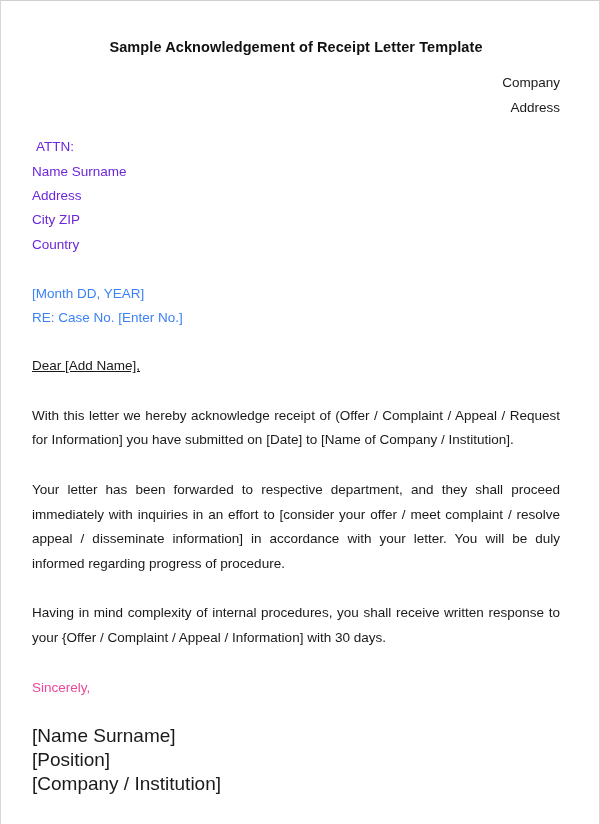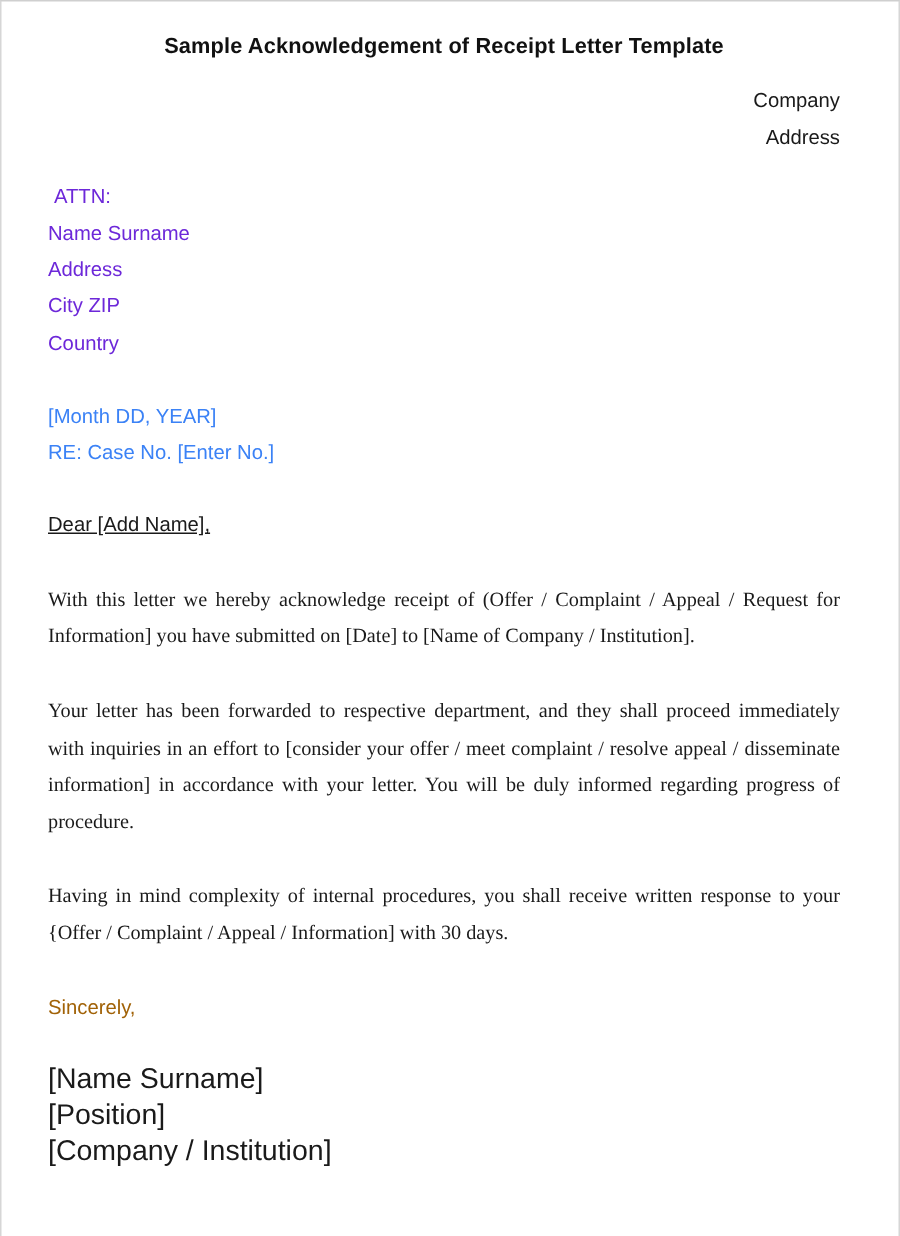"Sample Acknowledgement of Receipt Letter" .sheet { top: 0 -> 16px }
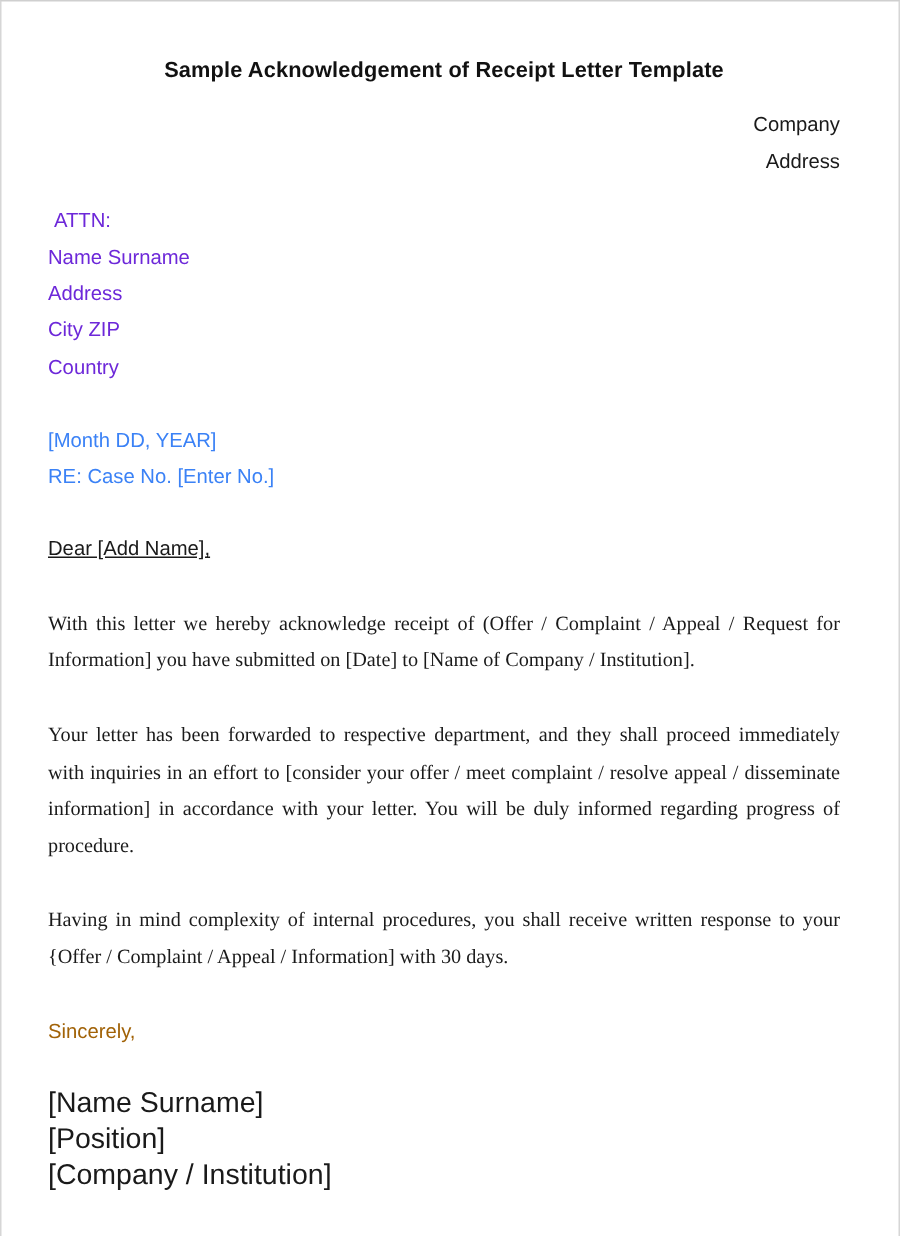"With this letter we hereby" .paragraphs { font-family: Liberation Serif, serif -> none }
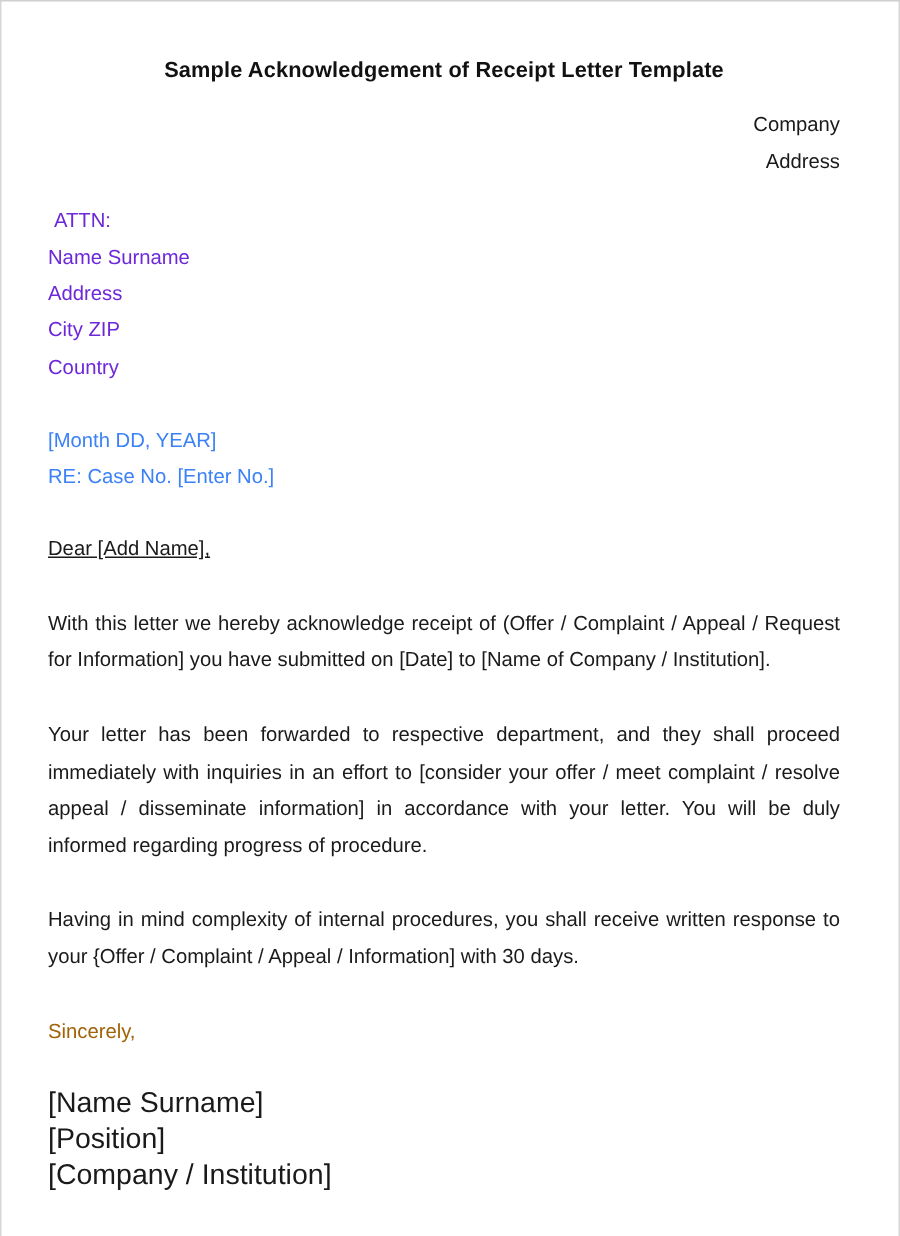"Sincerely," .closing { color: #a16207 -> #ec4899 }
